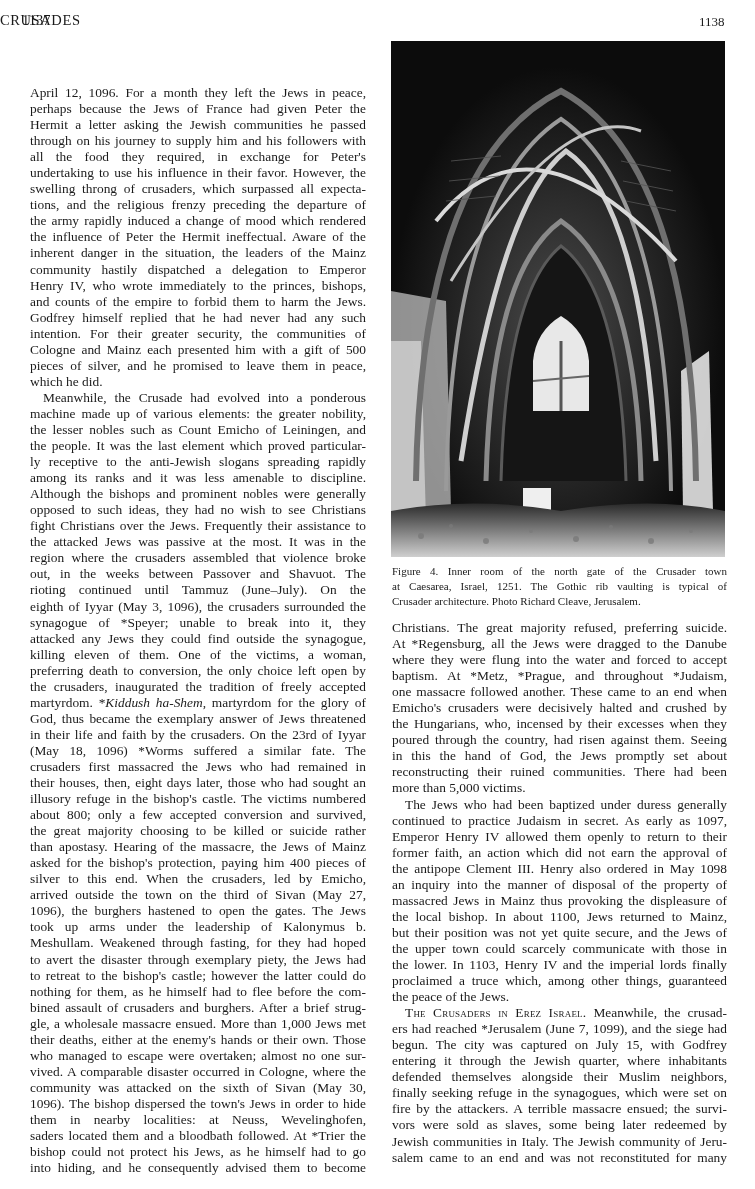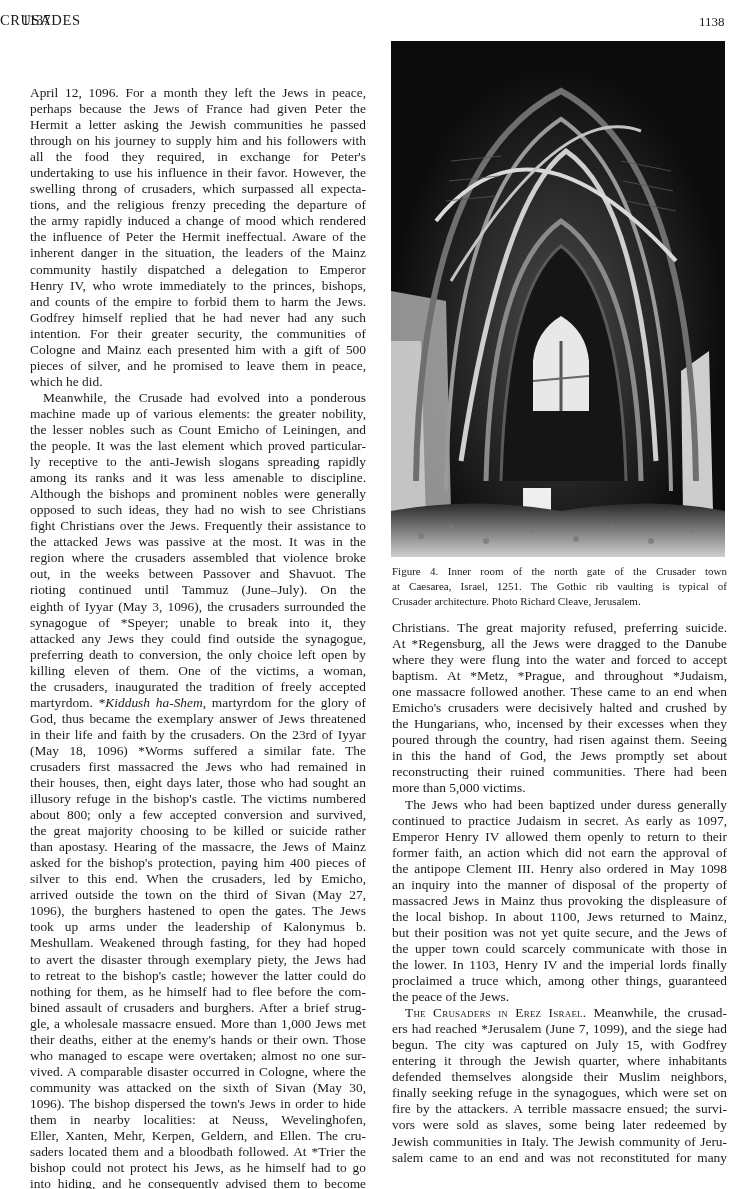"preferring death to conversion, the" span.line { order: before "killing eleven of them. One" -> after "killing eleven of them. One" }
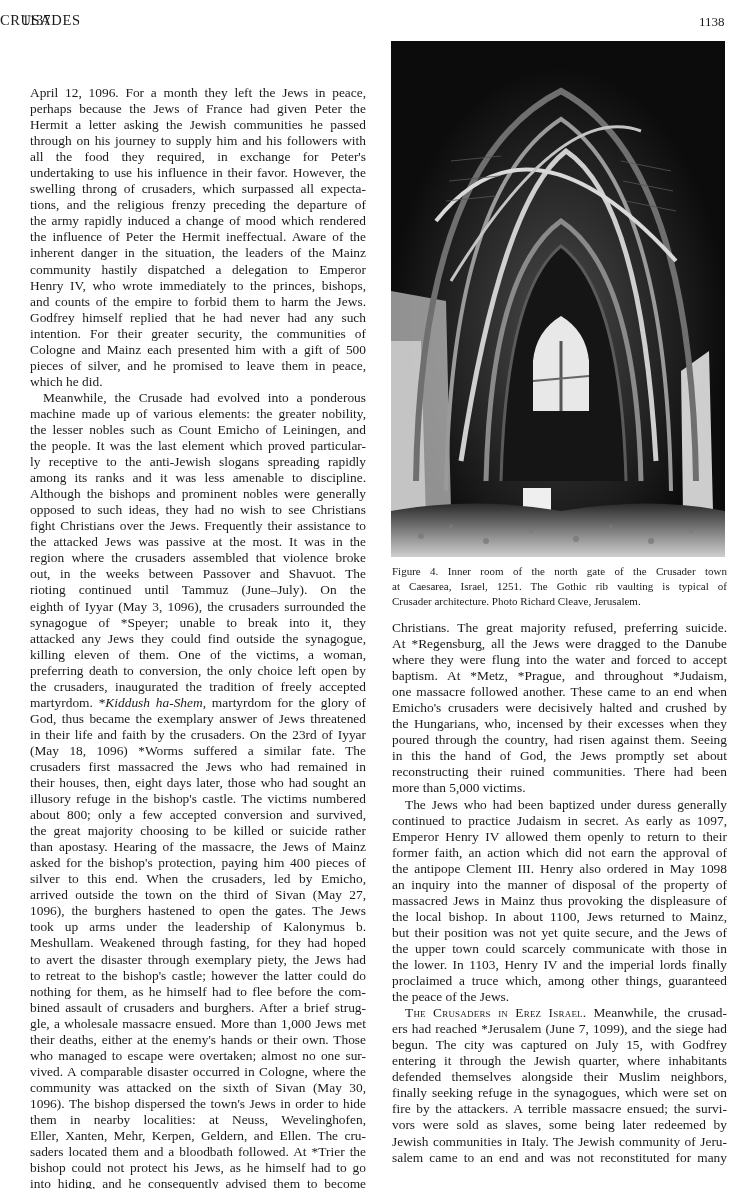"Eller, Xanten, Mehr, Kerpen, Geldern," span.line { html: <span>Eller, Xanten, Mehr, Kerpen, Geldern, and Ellen. The cru-</span> -> none }
